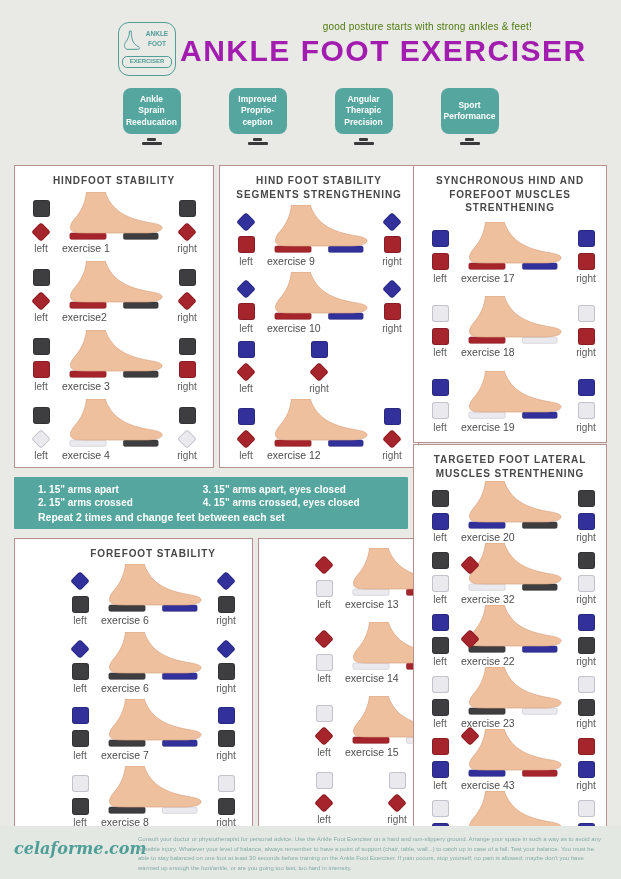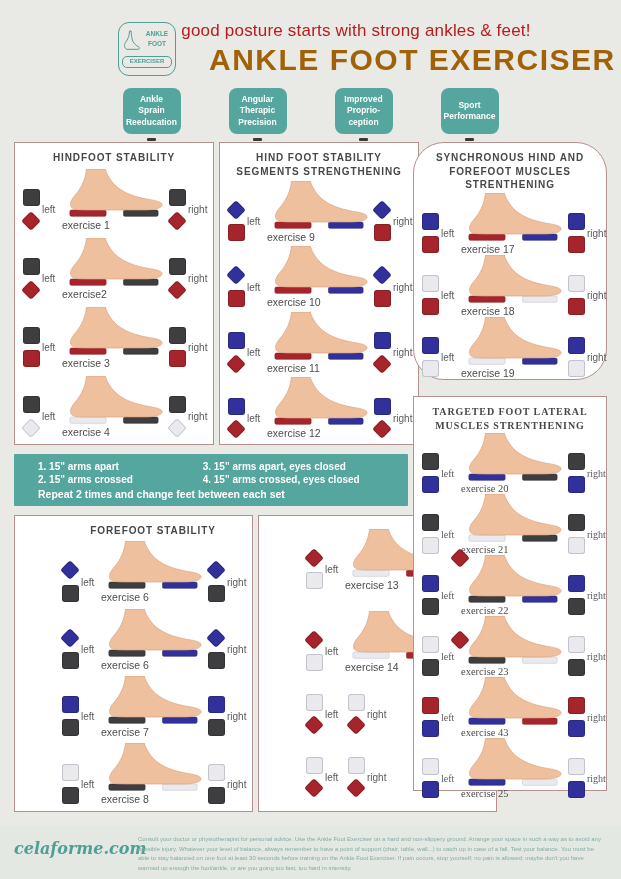"good posture starts with strong" .tagline { color: #b91c1c -> #4d7c0f; font-size: 17px -> 10px; text-align: none -> right }
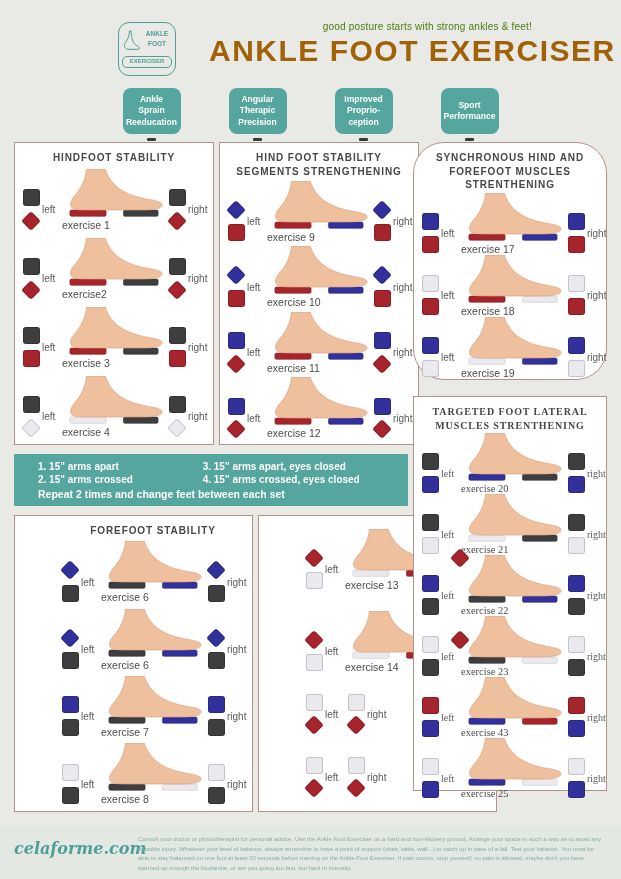"ANKLE FOOT EXERCISER" .title { color: #a16207 -> #a21caf; margin-left: 29px -> none }
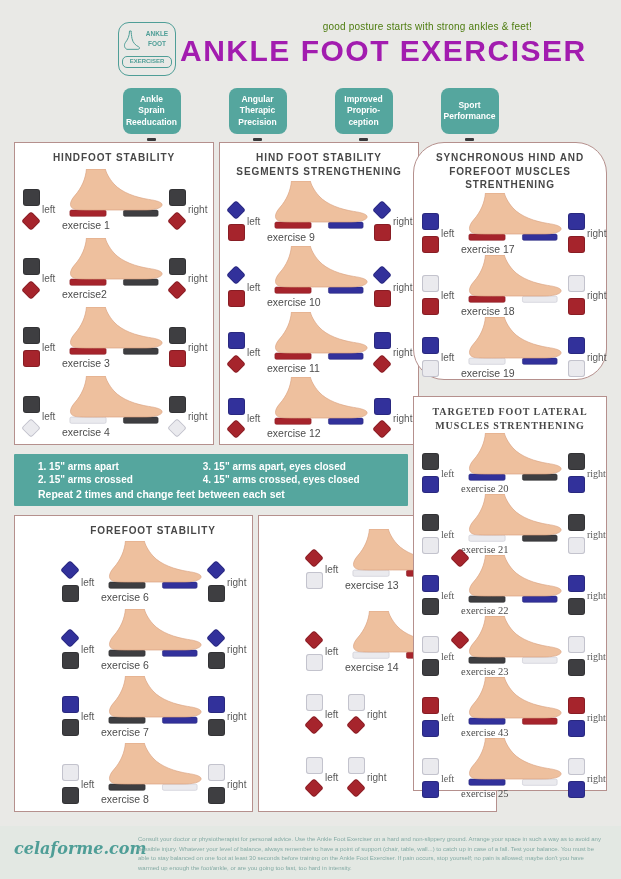"Angular" div.badge-wrap { order: before "Improved" -> after "Improved" }
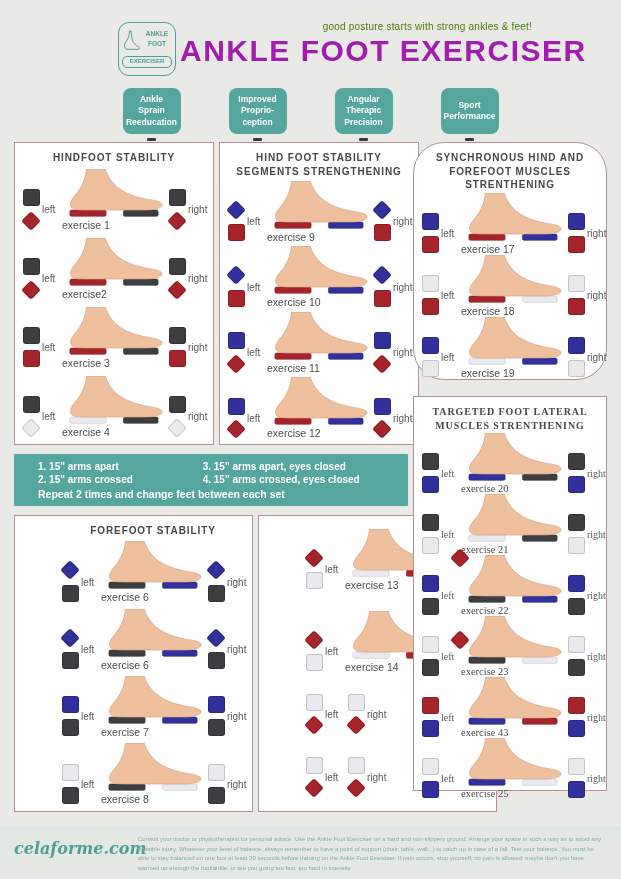"HINDFOOT STABILITY" .main { top: 142px -> 165px }
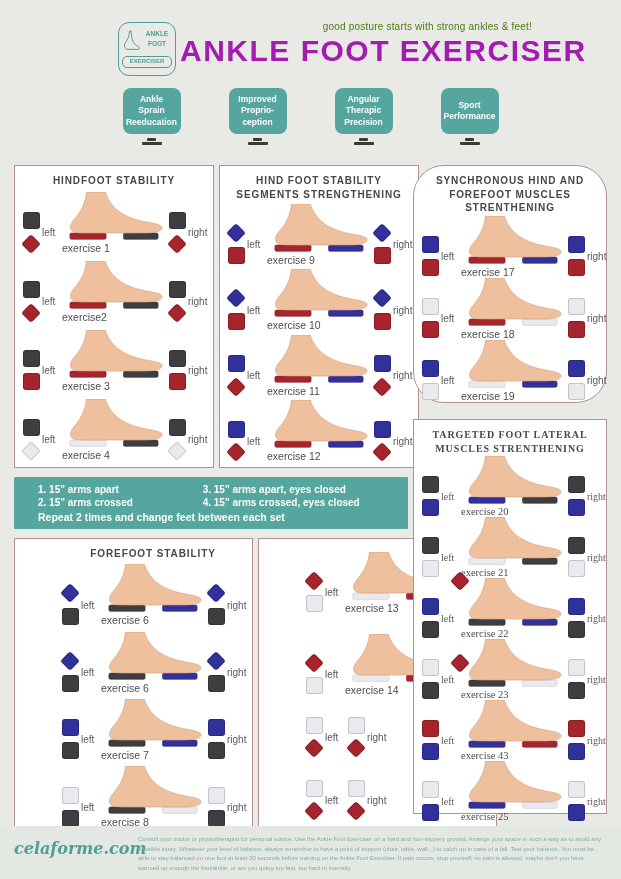"SYNCHRONOUS HIND AND FOREFOOT MUSCLES" .h238 { border-radius: 31px -> none; height: 238px -> 278px }
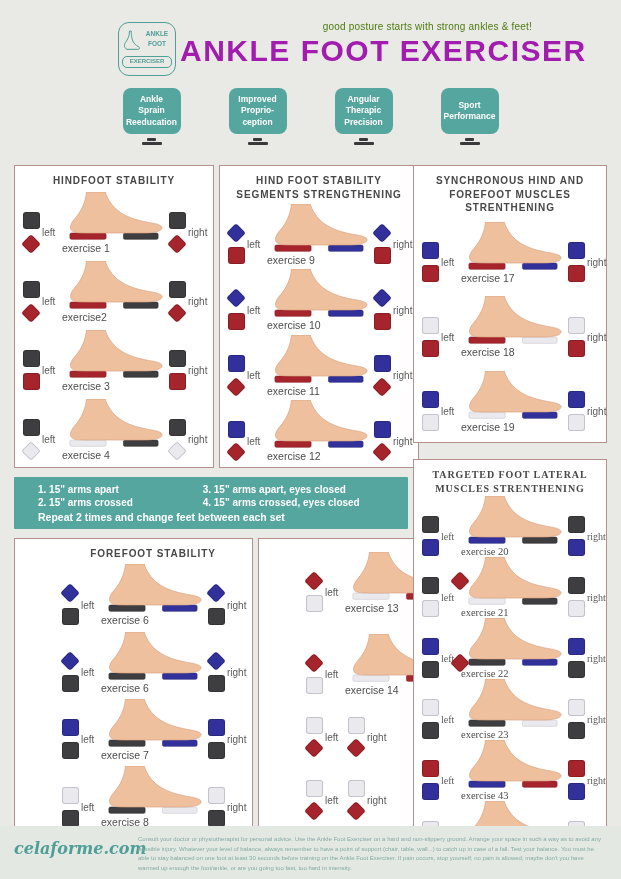"left" .side { flex-direction: row -> column }
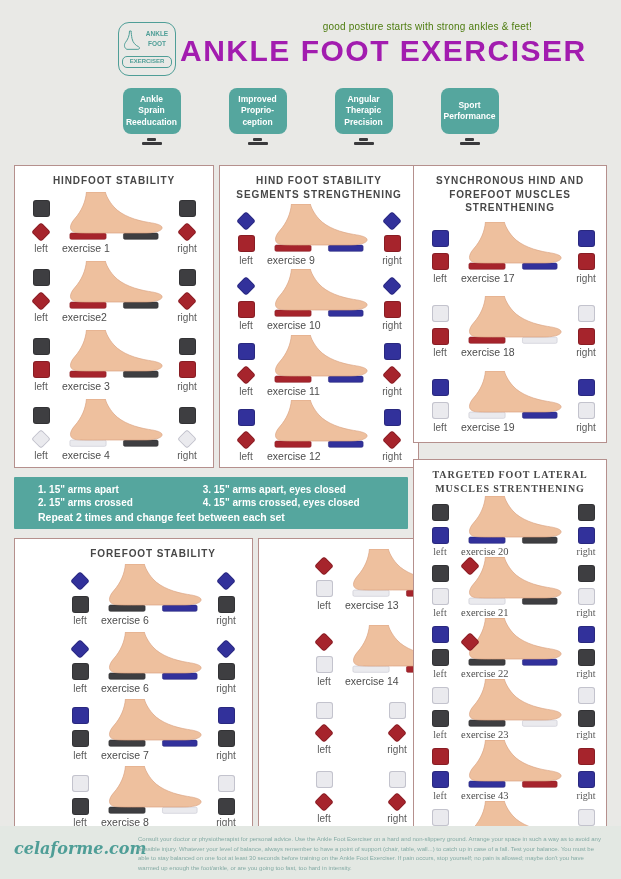"exercise 11" div.foot-wrap { html: <div> <svg> <rect></rect> <rect></rect> <path></path> </svg> <div>exercise 11</div> </div> -> none }
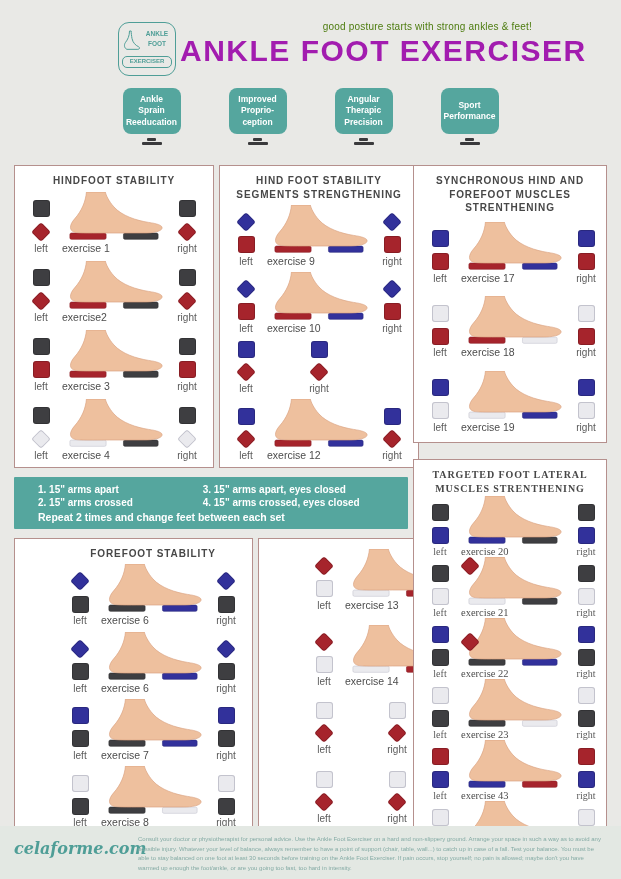"TARGETED FOOT LATERAL MUSCLES" .h425 { font-family: Liberation Serif, serif -> none; margin-top: 16px -> 1px }
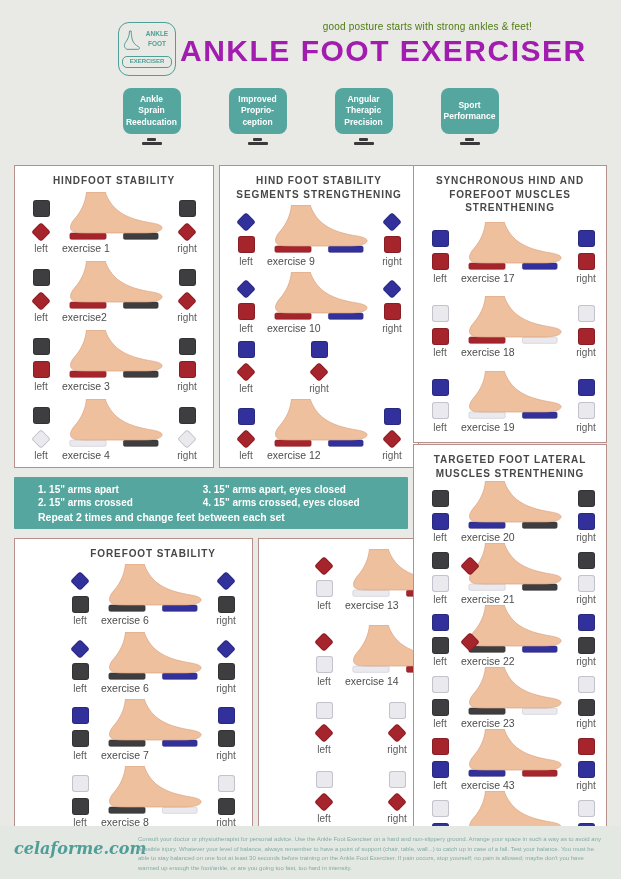"exercise 21" div.ex-label { text: 21 -> 32 }
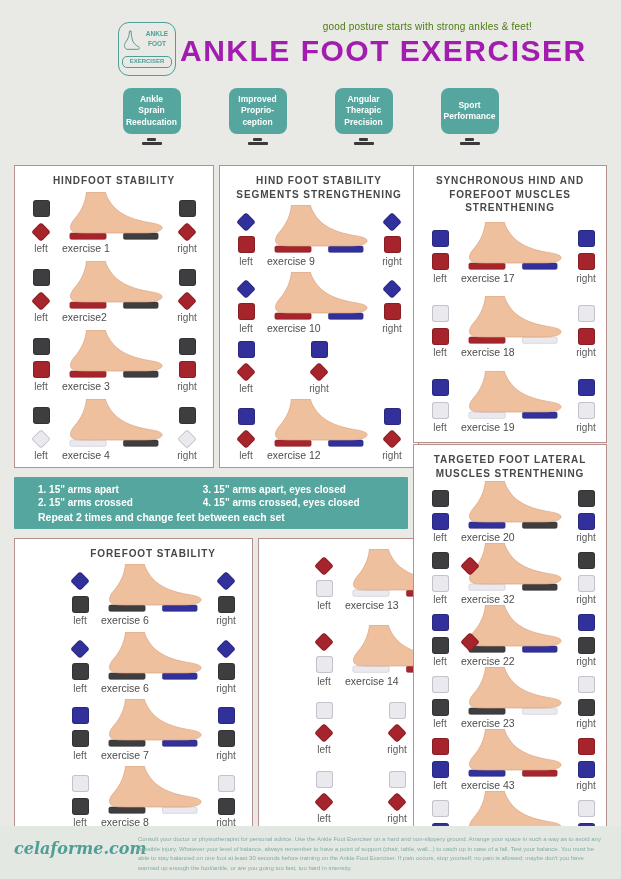"exercise 15" div.foot-wrap { html: none -> <div> <svg> <rect></rect> <rect></rect> <path></path> </svg> <div>exercise 15</div> </div> }
